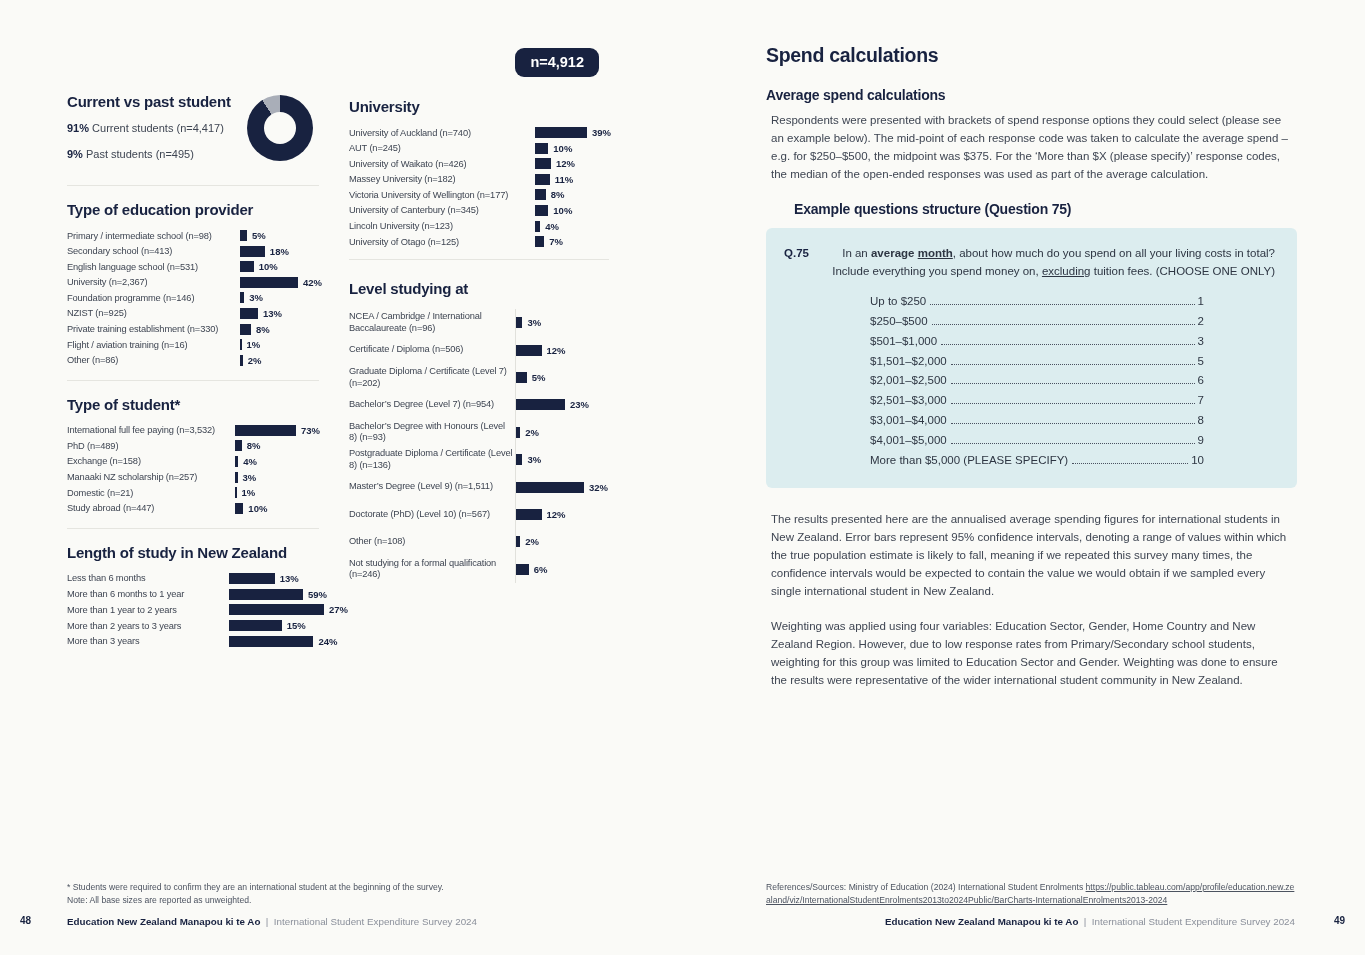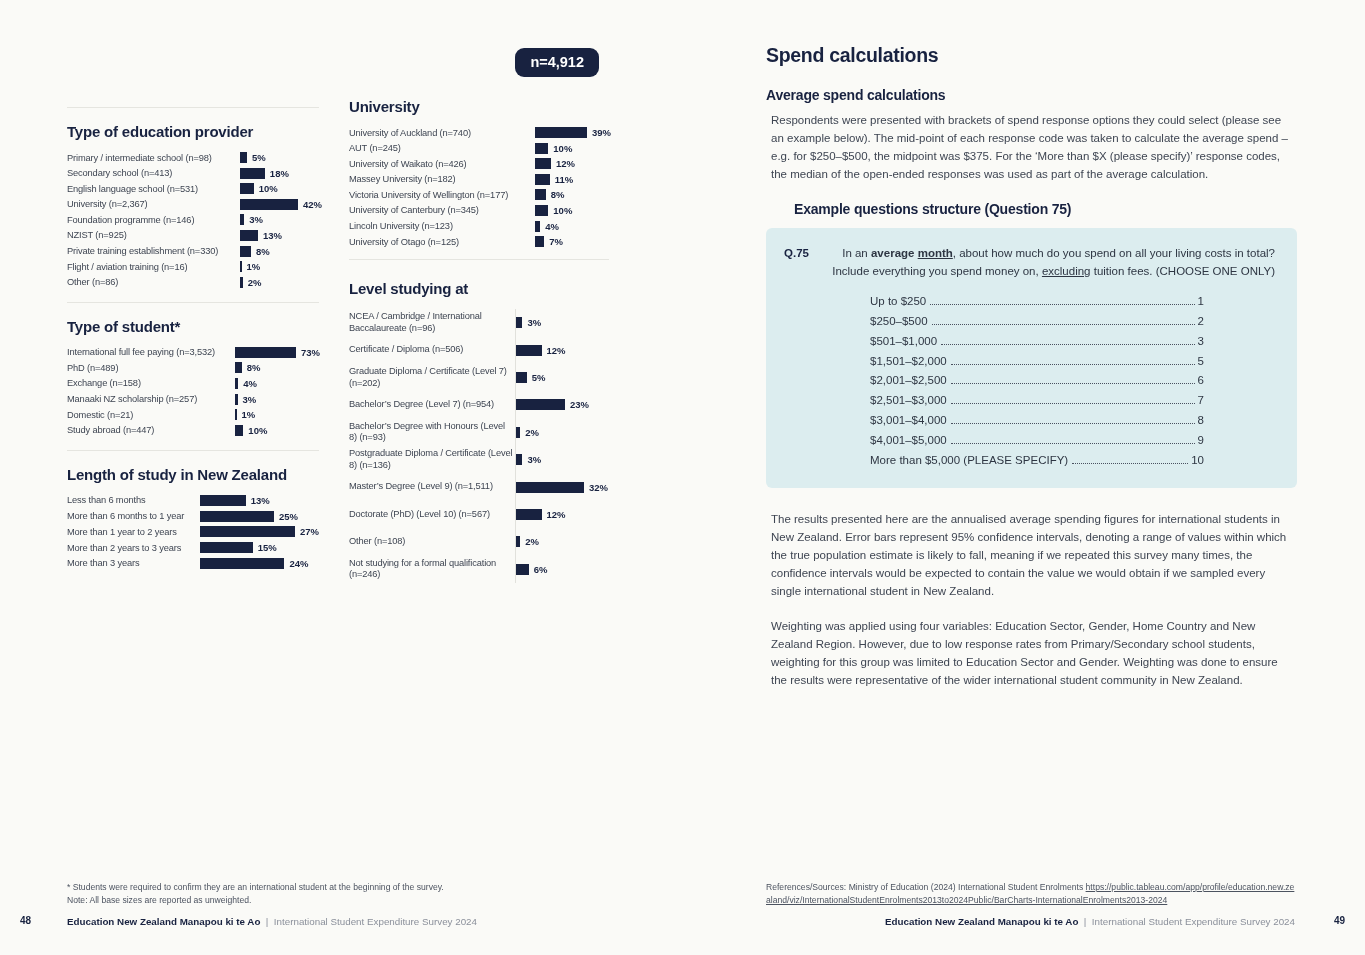"Current vs past student" section.cvp { html: none -> <section> <h3>Current vs past student</h3> <div> <div></div> </div> <p><b>91%</b><span> Current students (n=4,417)</span></p> <p><b>9%</b><span> Past students (n=495)</span></p> </section> }
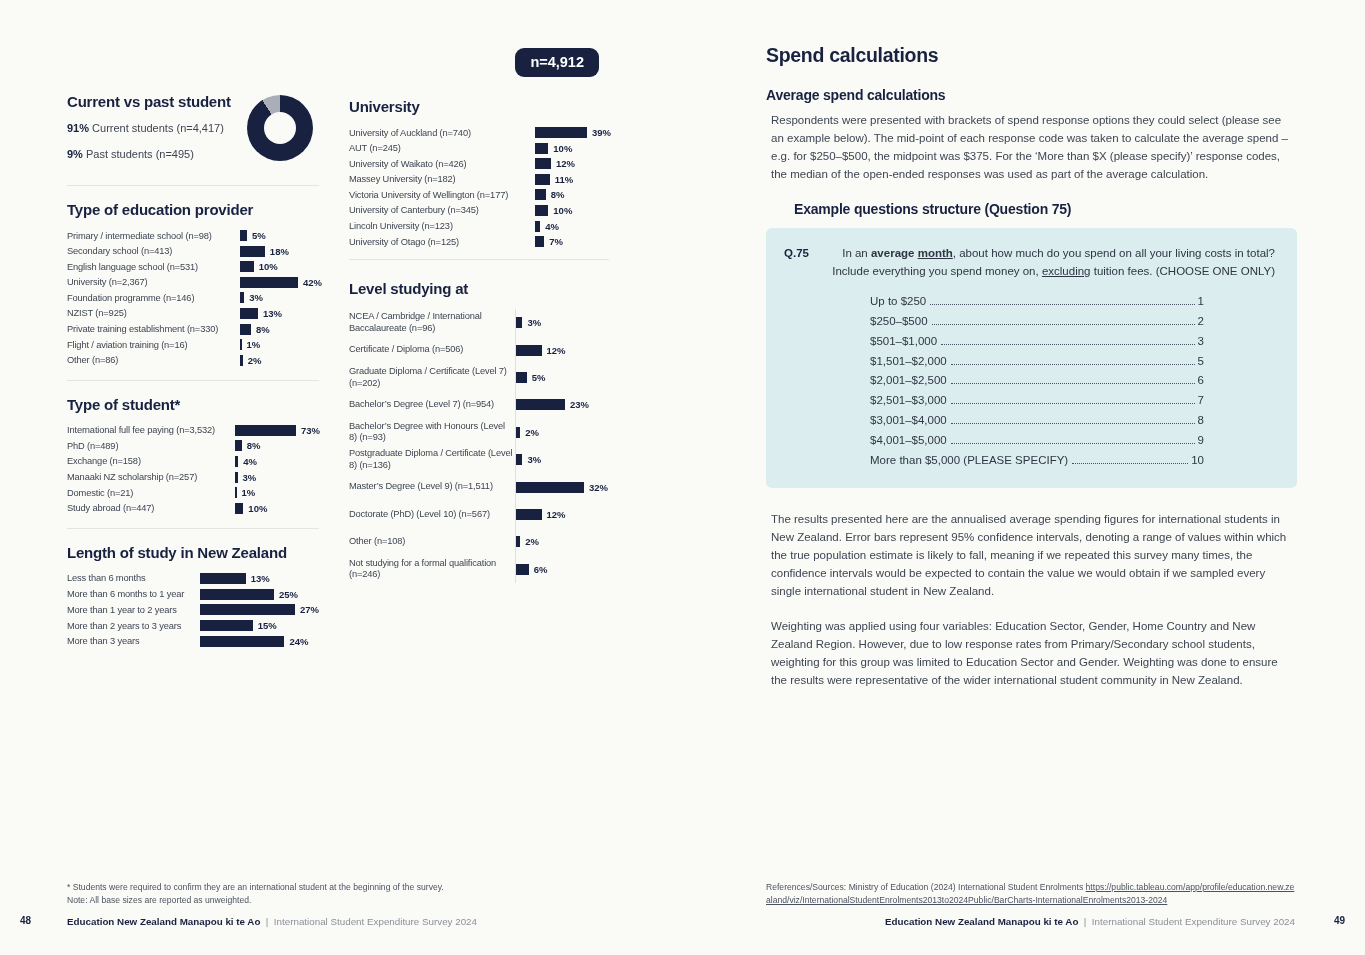"Less than 6 months" .chart-length .lbl { width: 133px -> 162px }
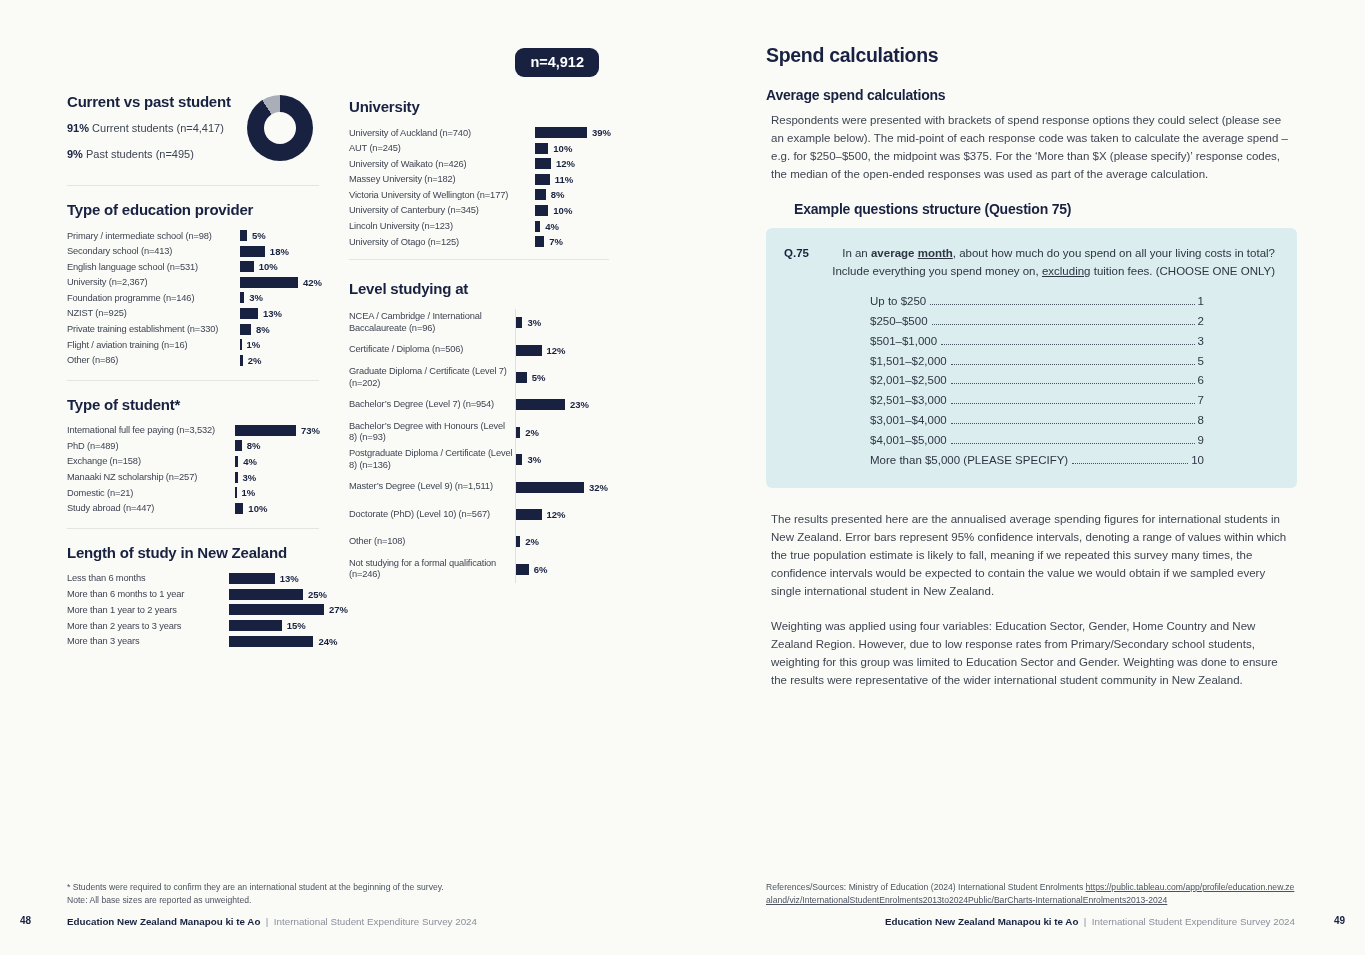"25%" span.pct { text: 25% -> 59% }
